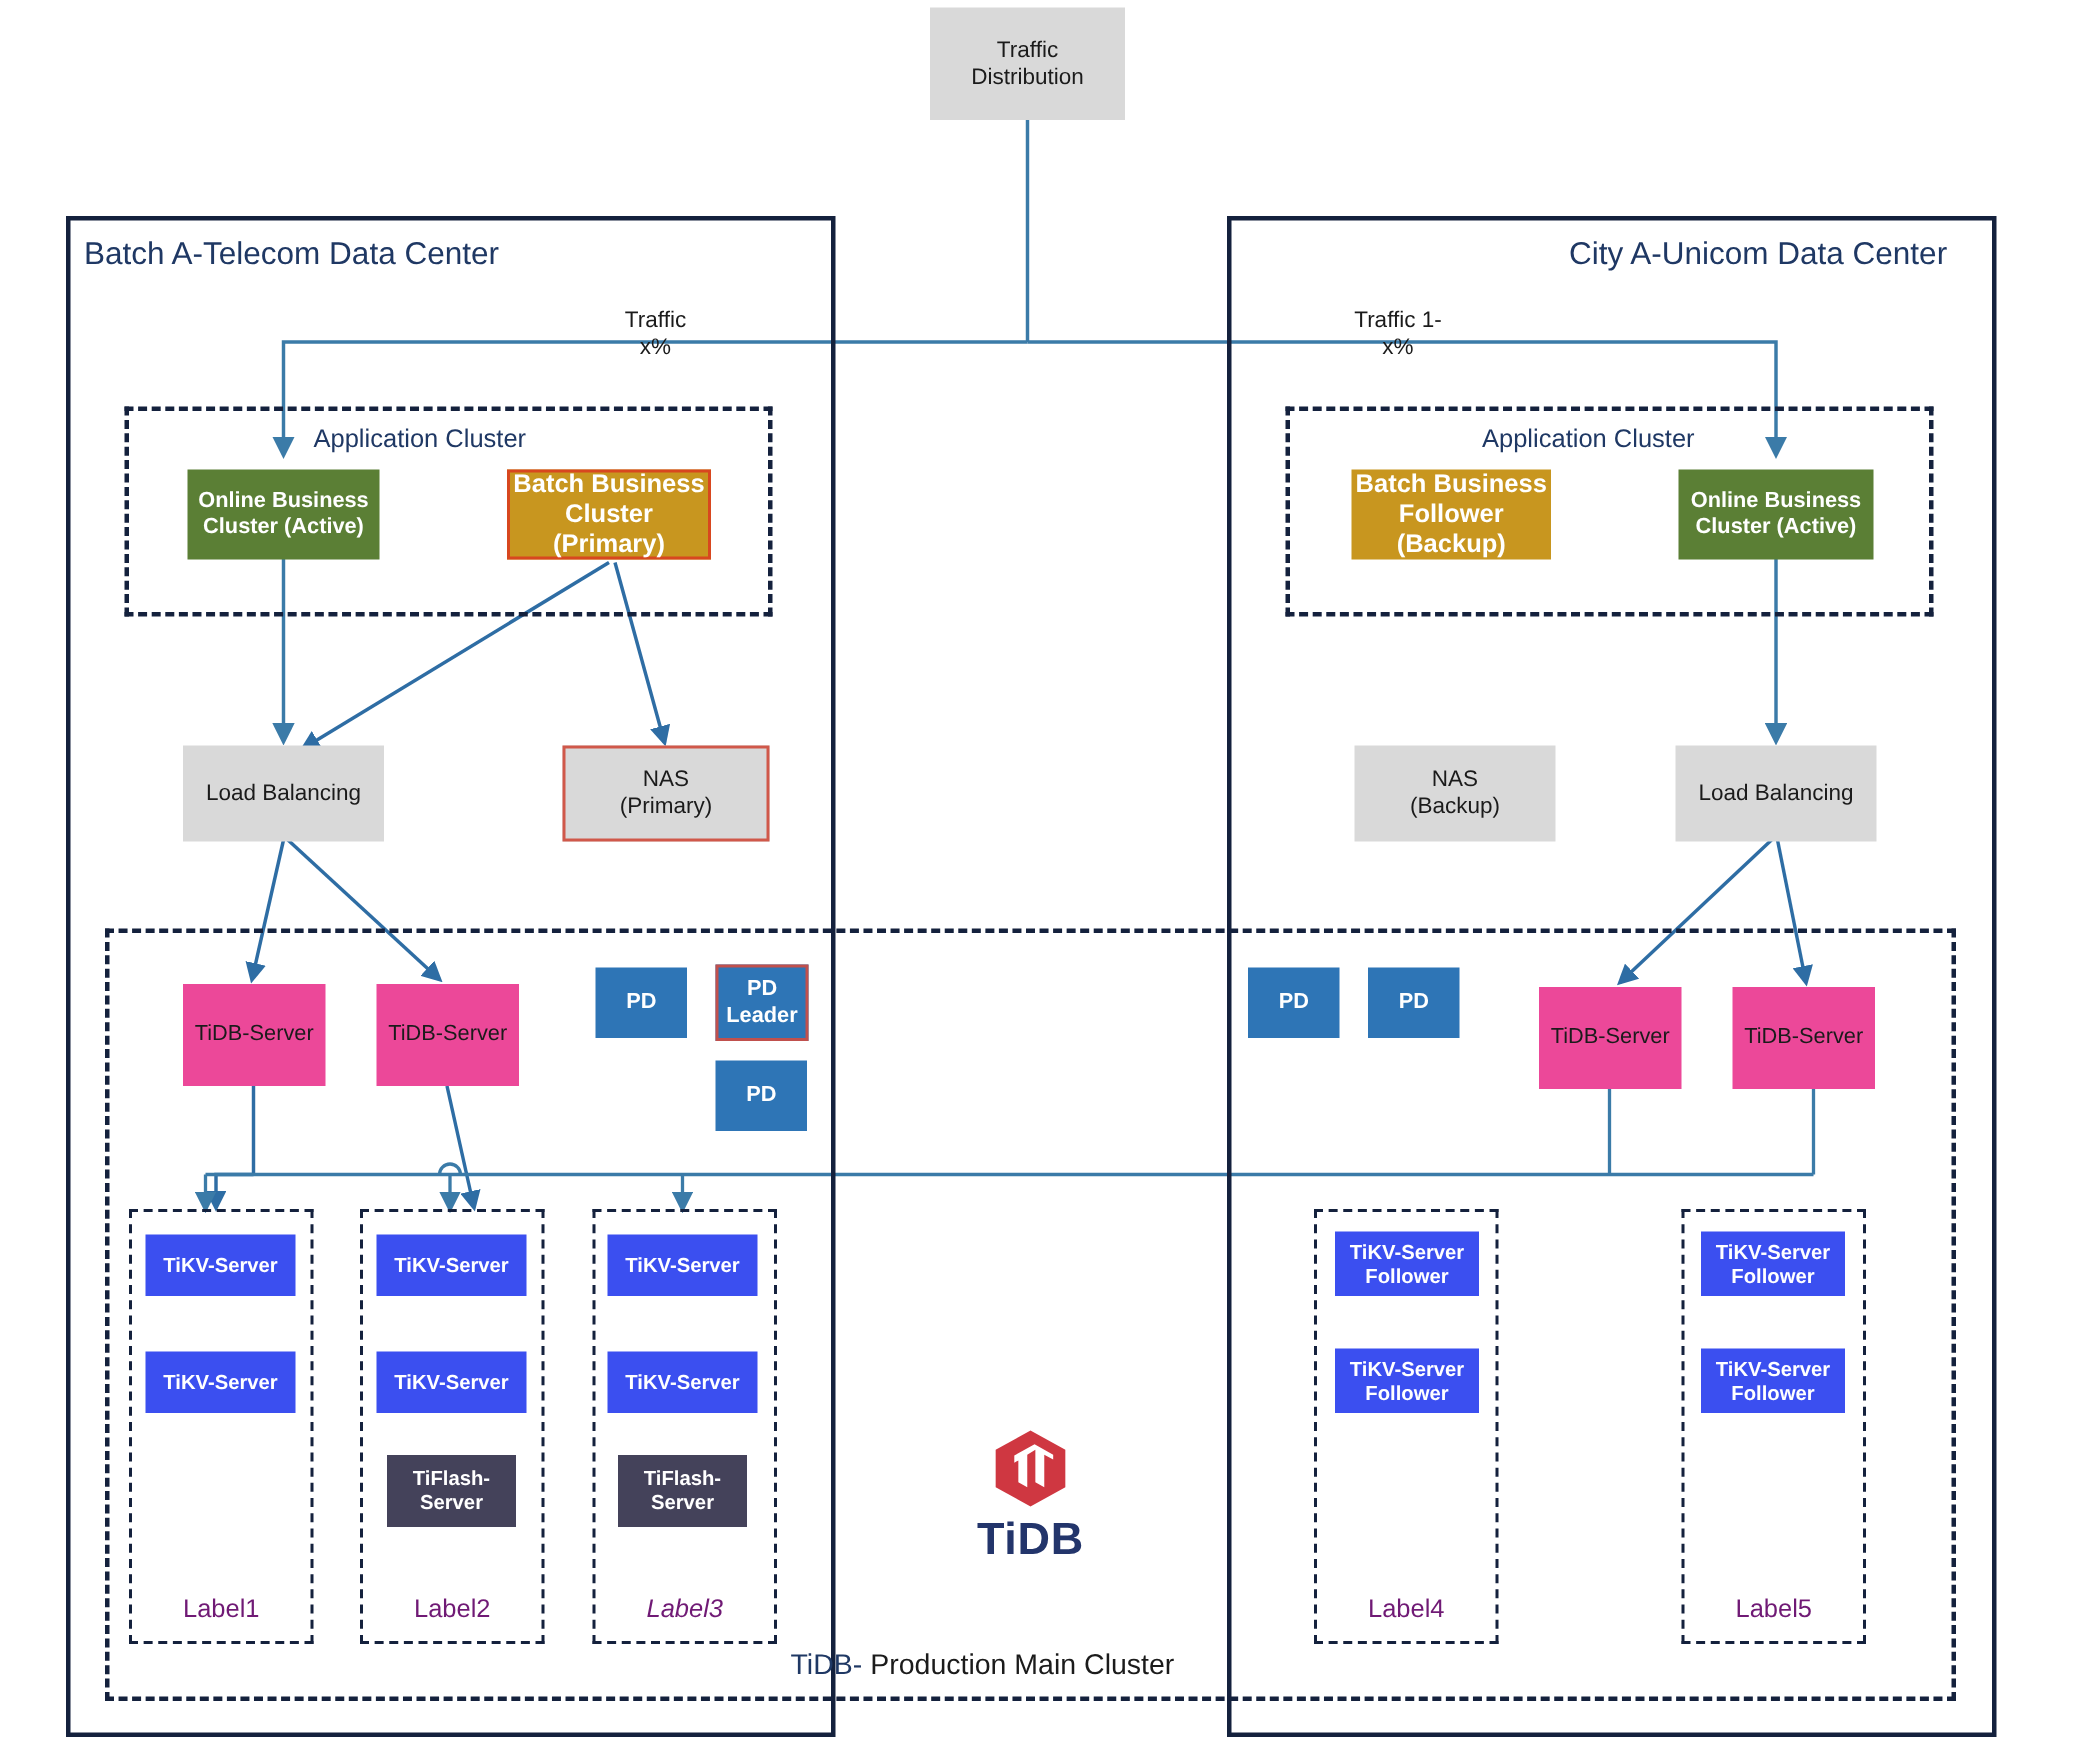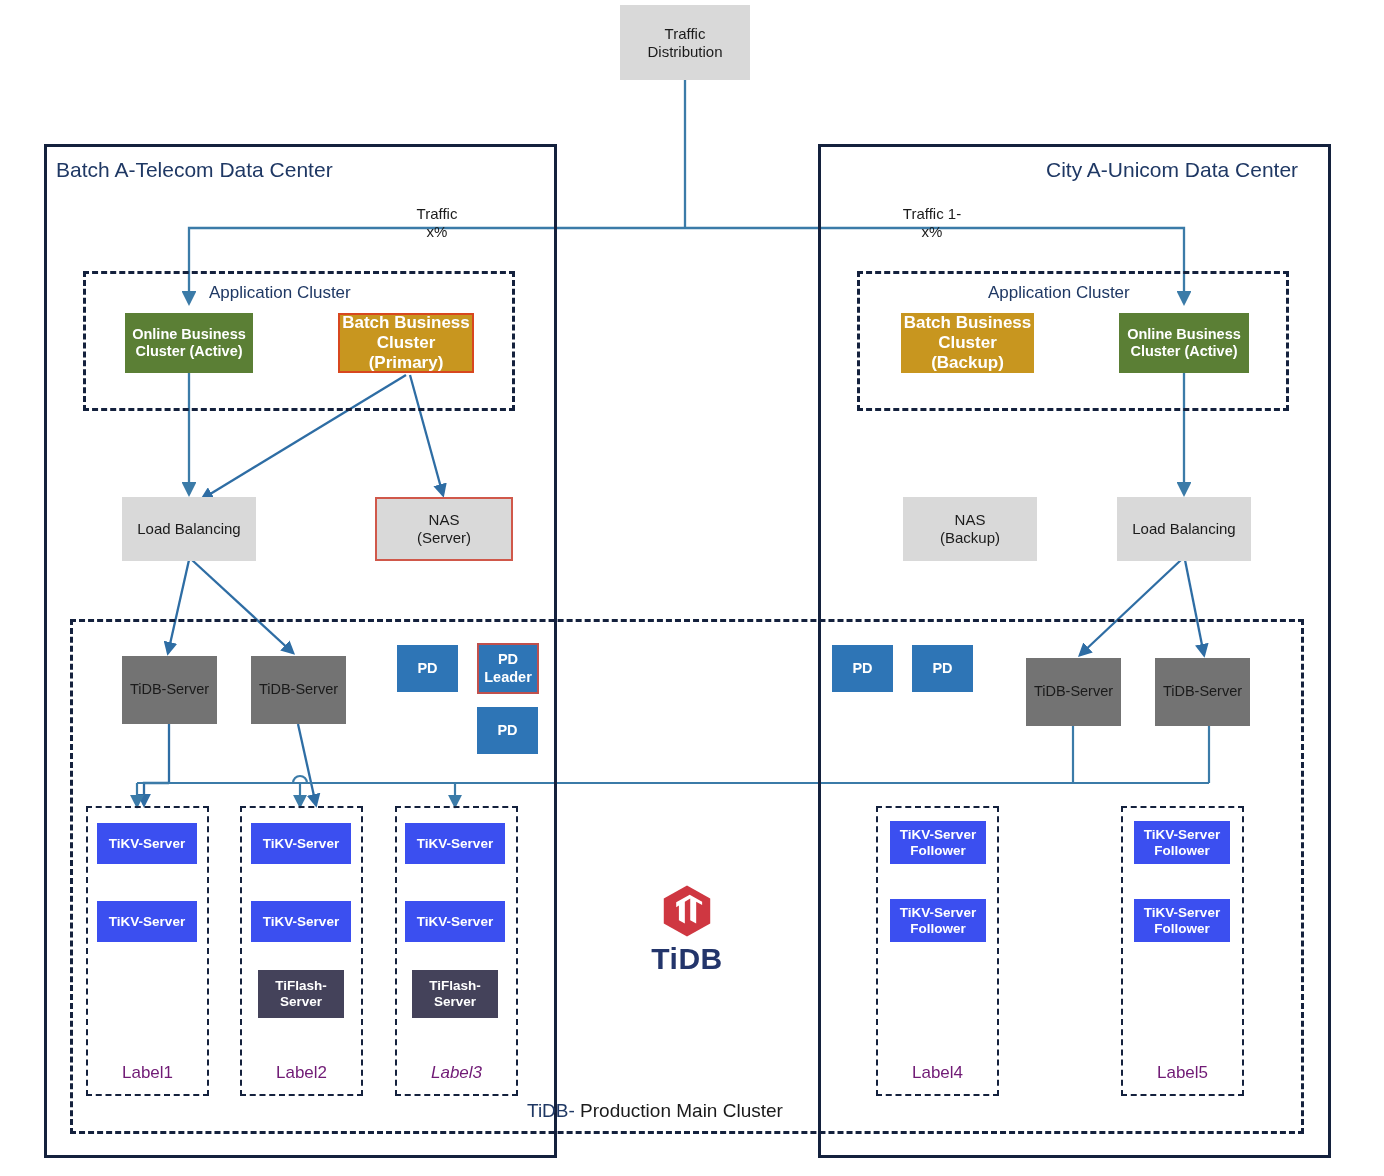"Cluster (Backup)" span { text: Cluster -> Follower }
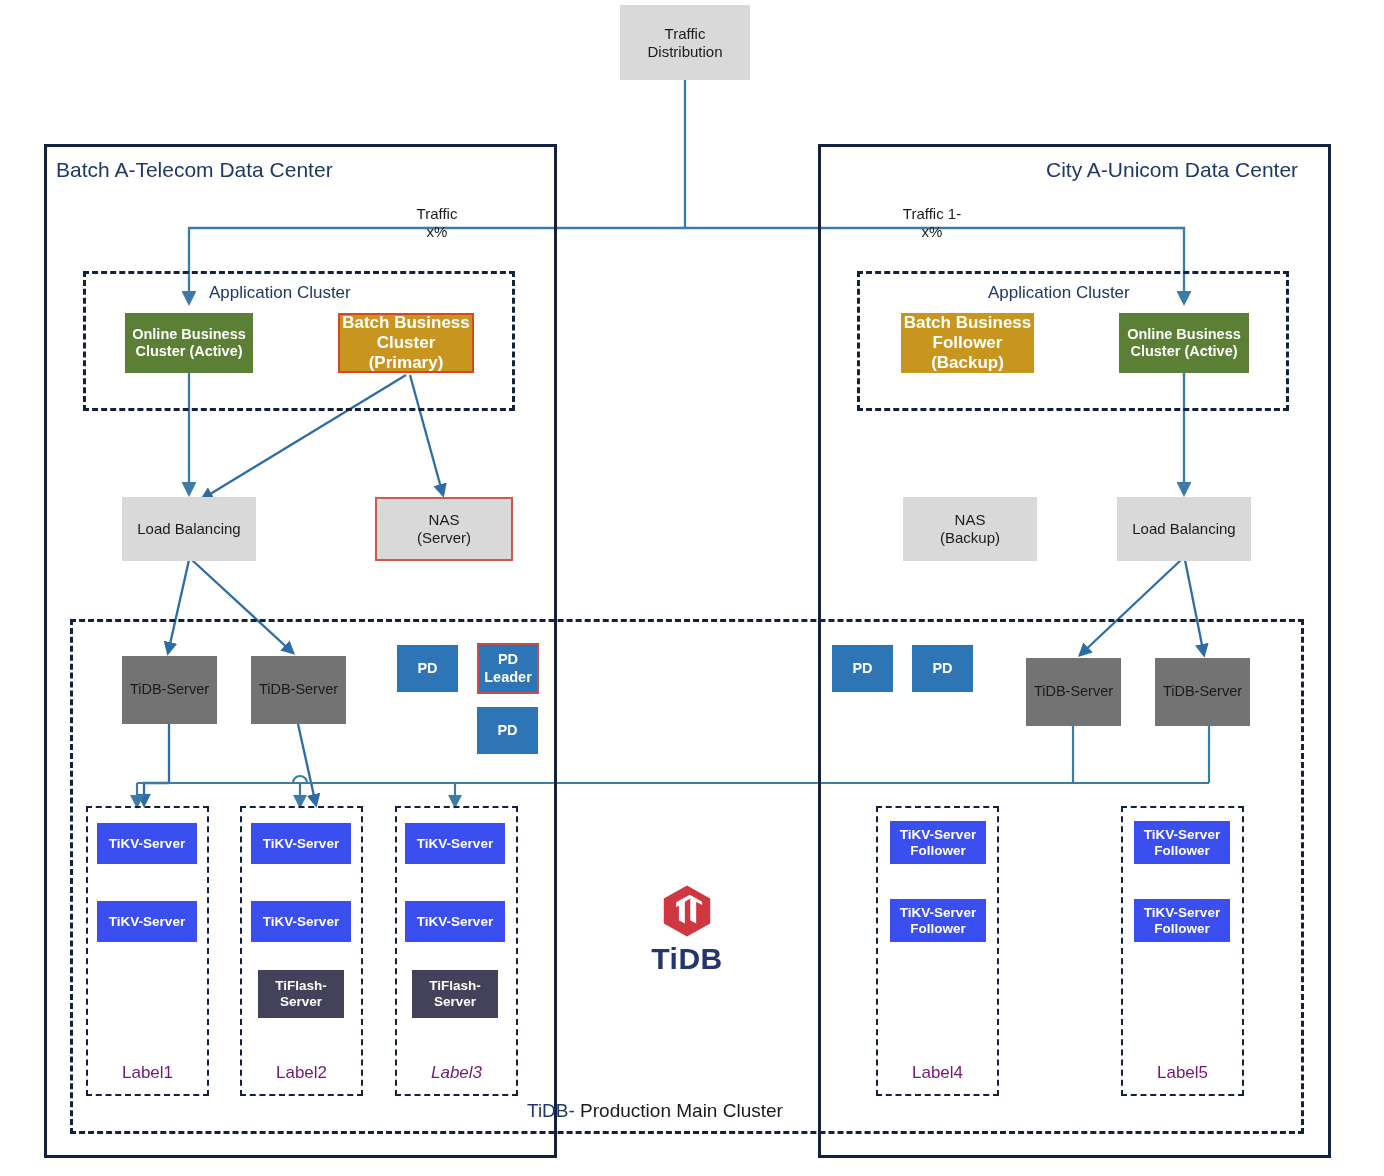"(Server)" span { text: Server -> Primary }
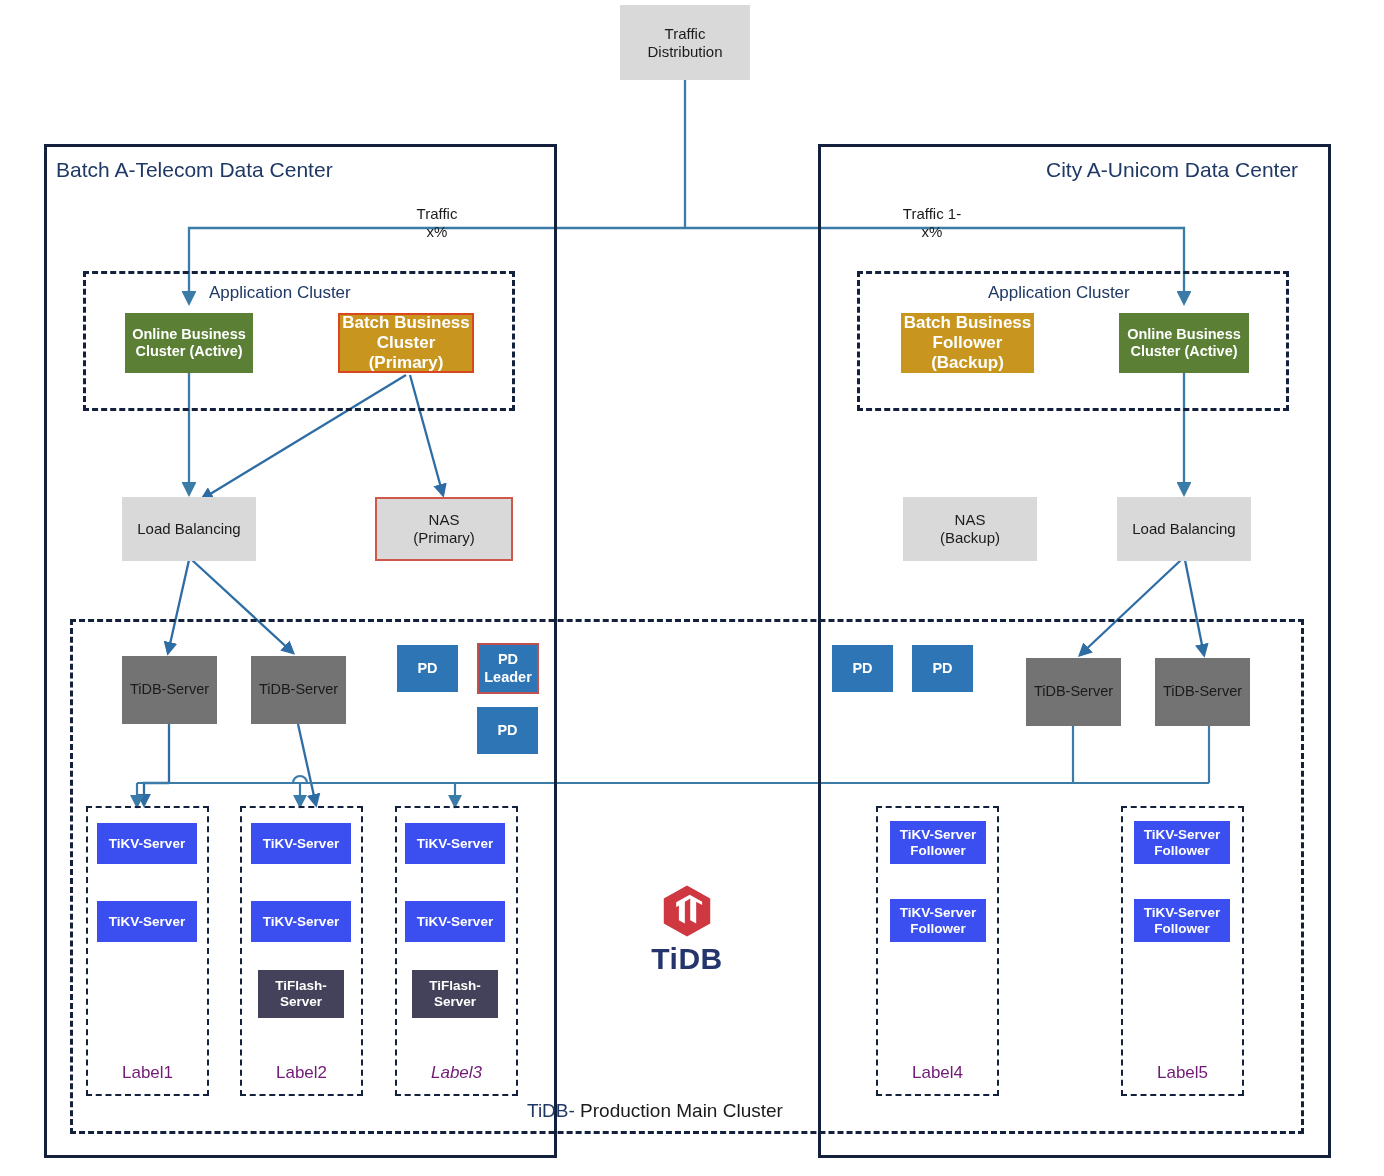"TiDB-Server" .tidb-server { background: #737373 -> #ec4899 }
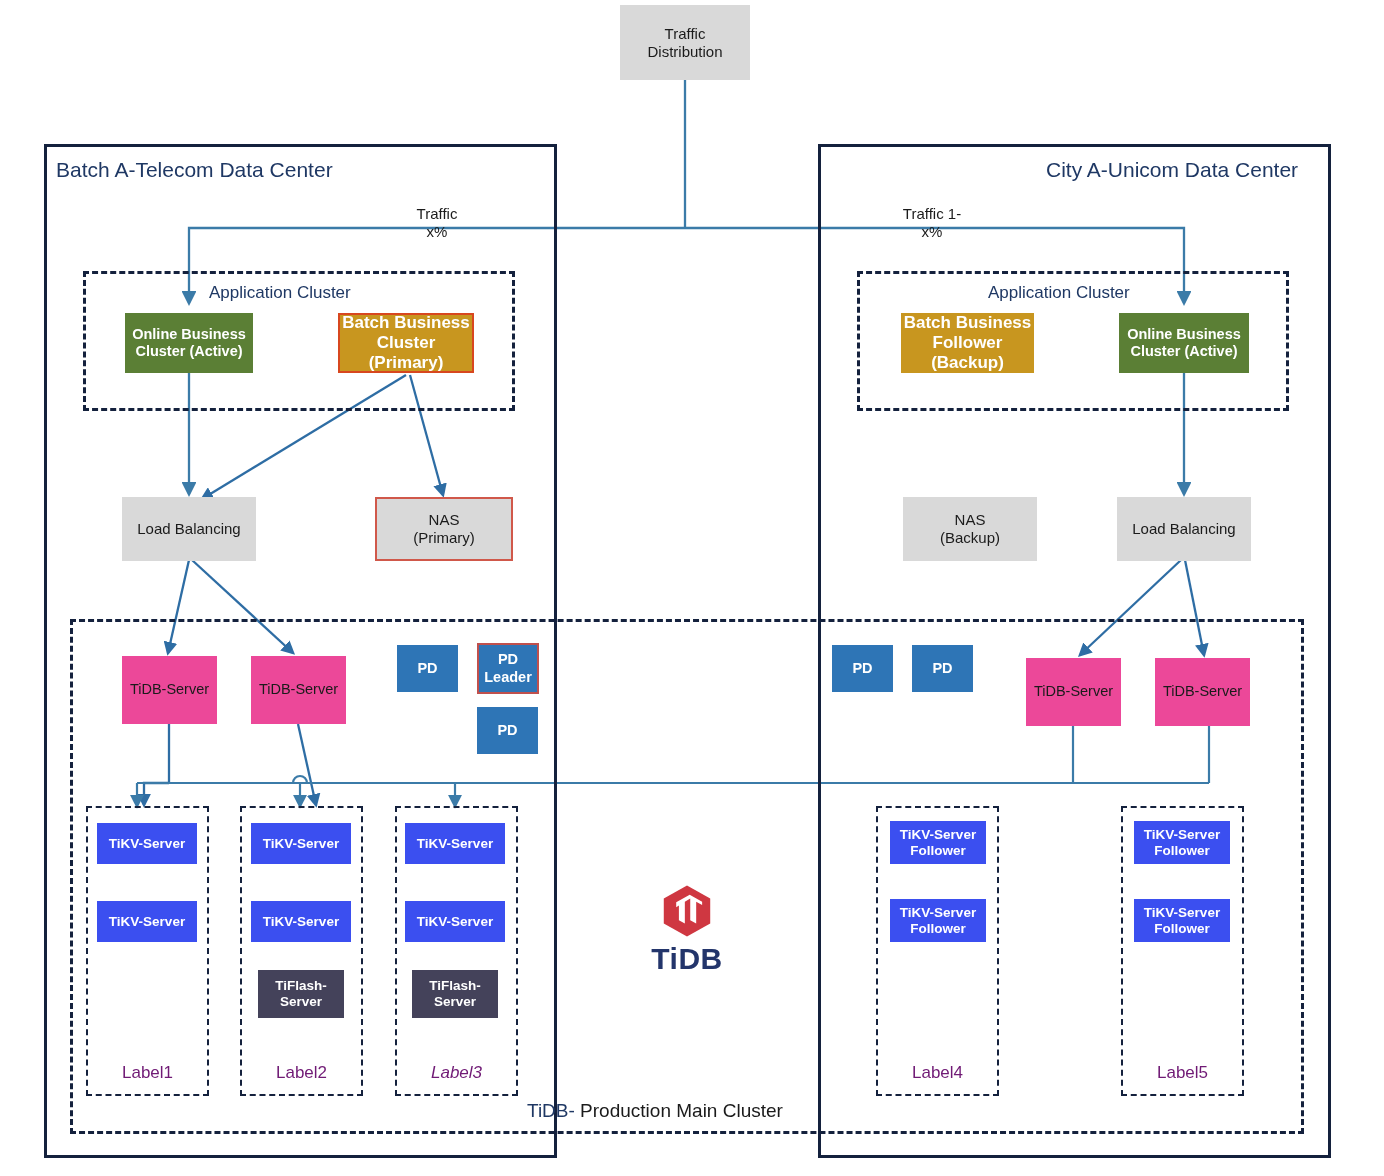"TiDB" div.abs { top: 884px -> 952px }
